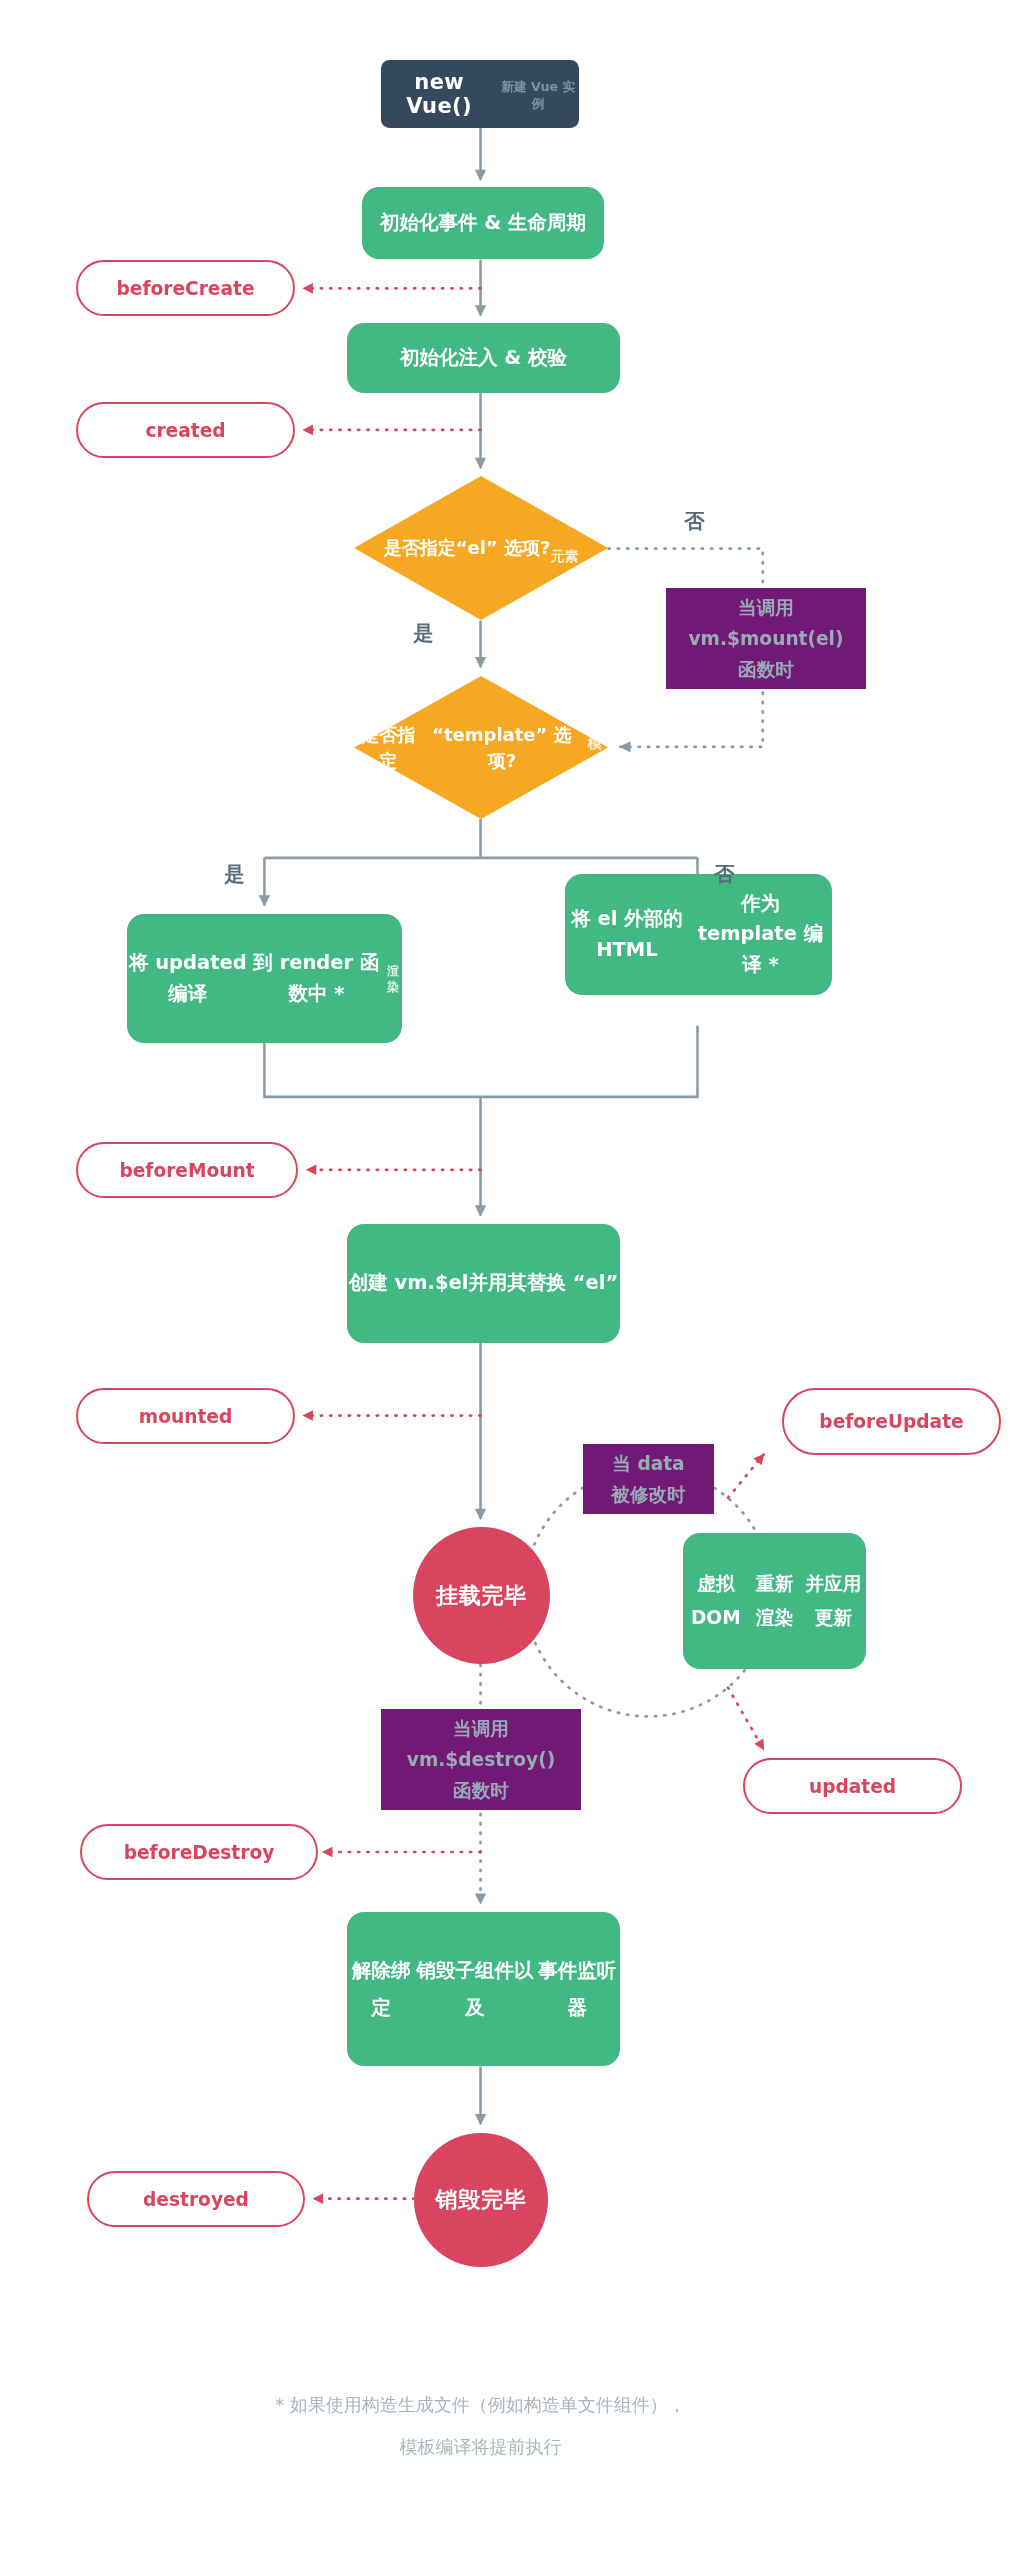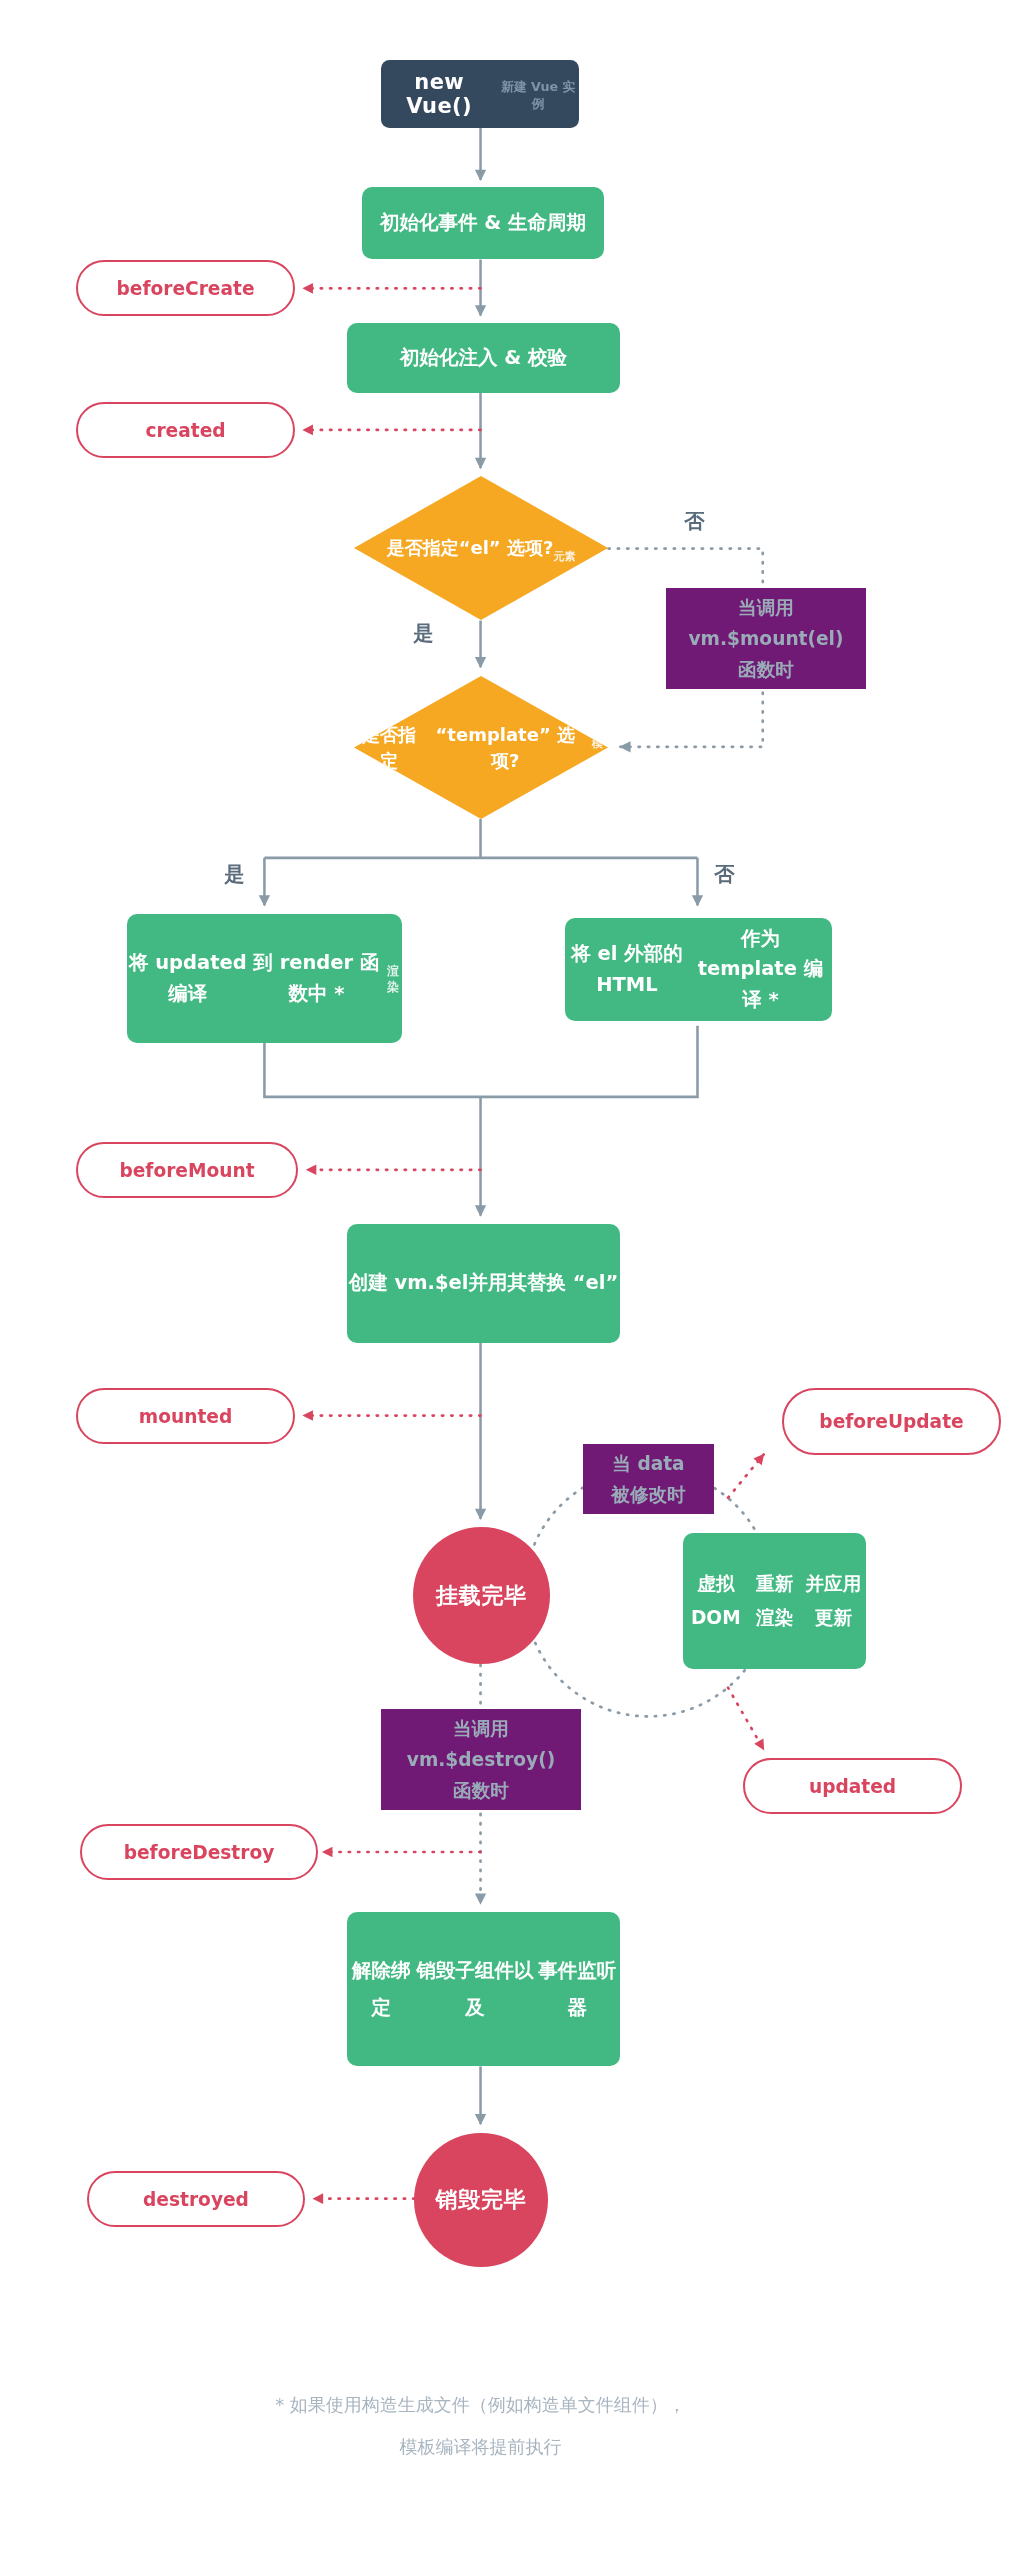"初始化" .gbox { border-radius: 10px -> 17px }
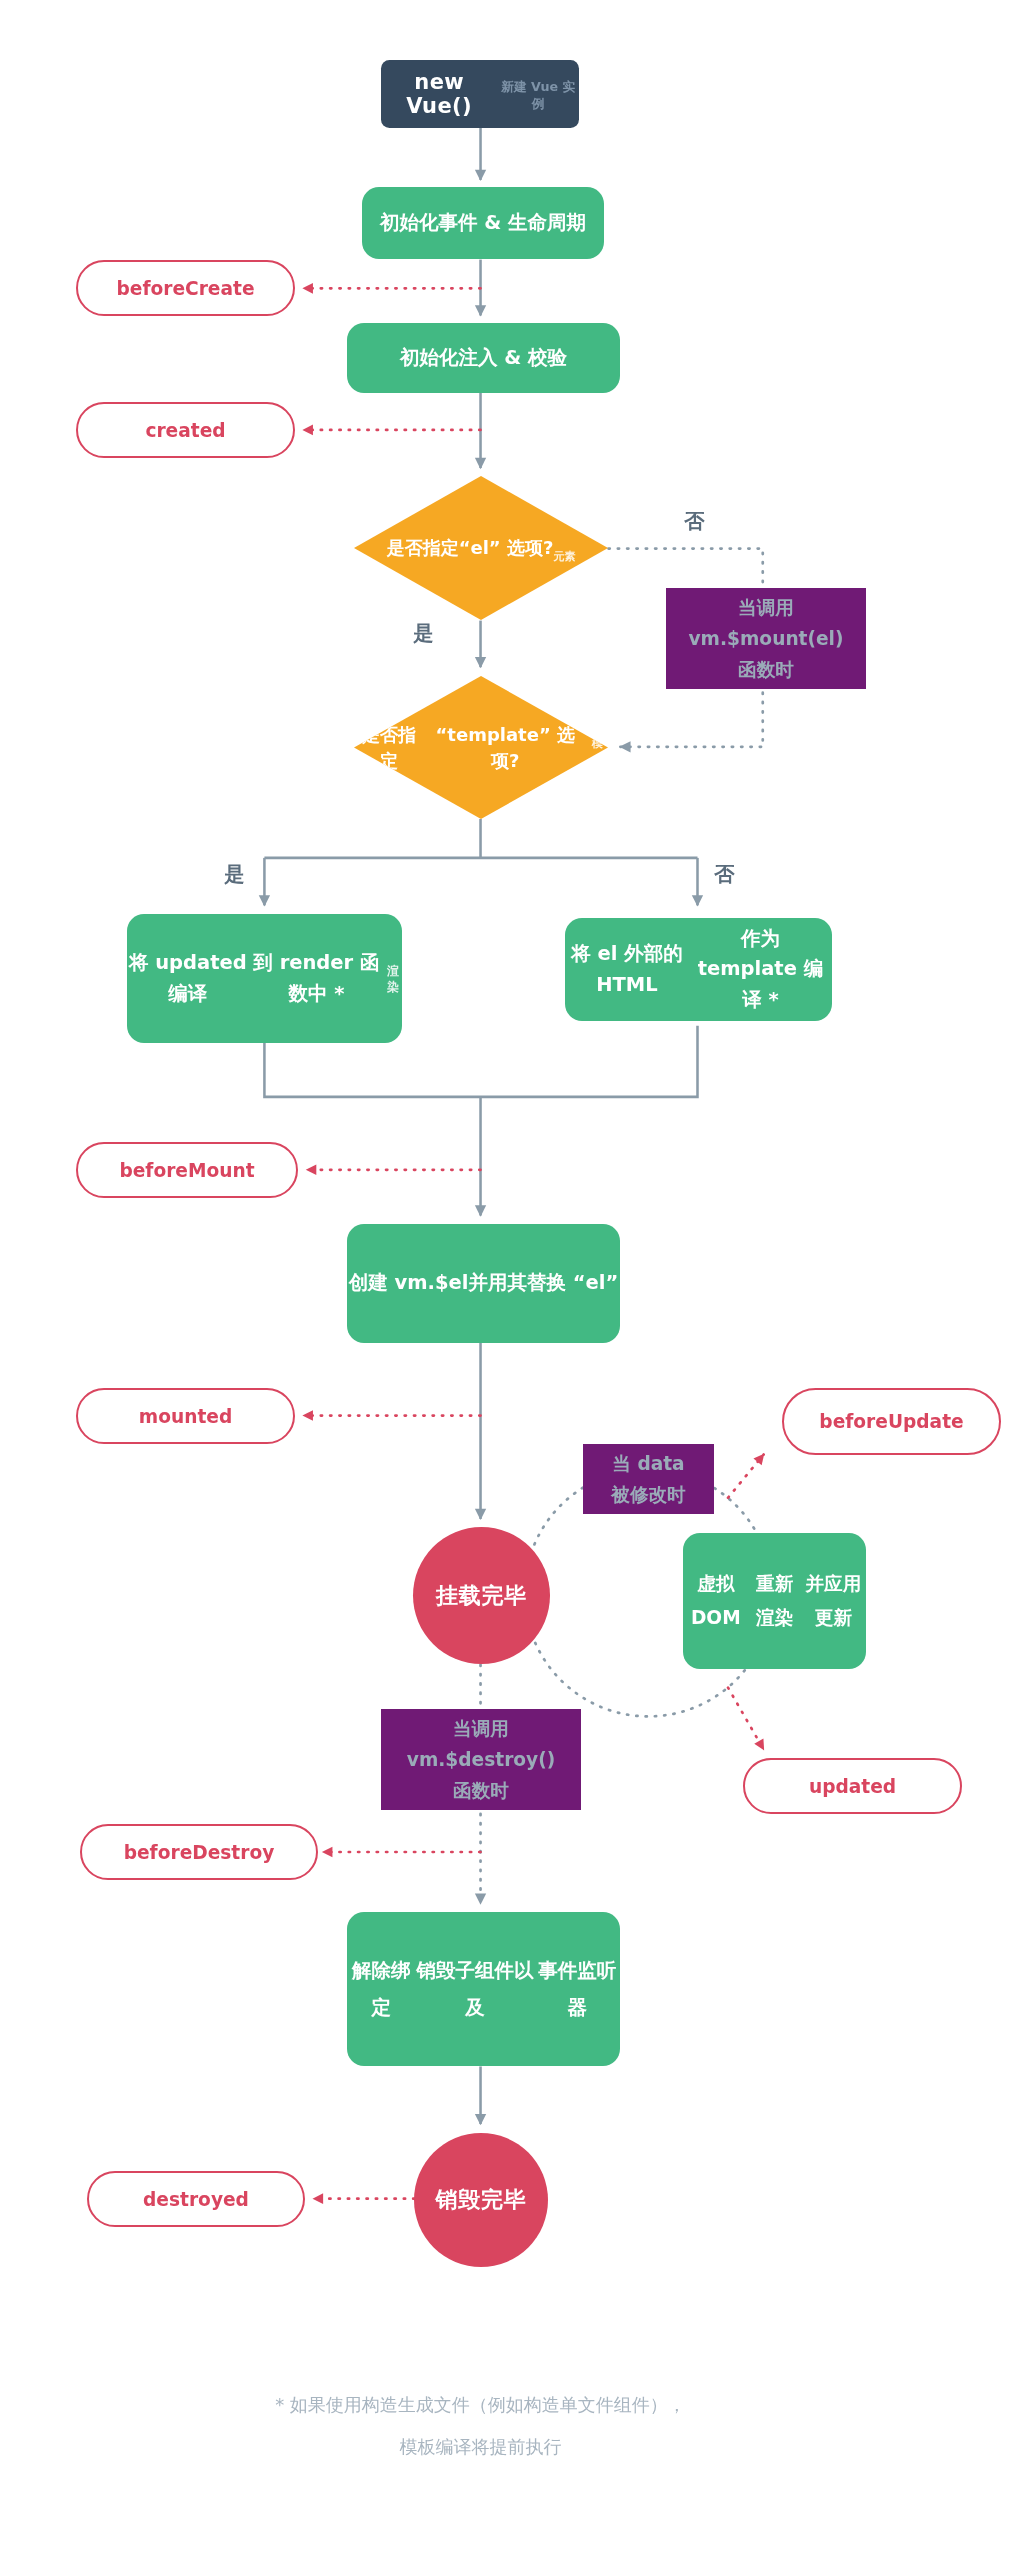"元素" .diamond .dnote { font-size: 11px -> 14px }
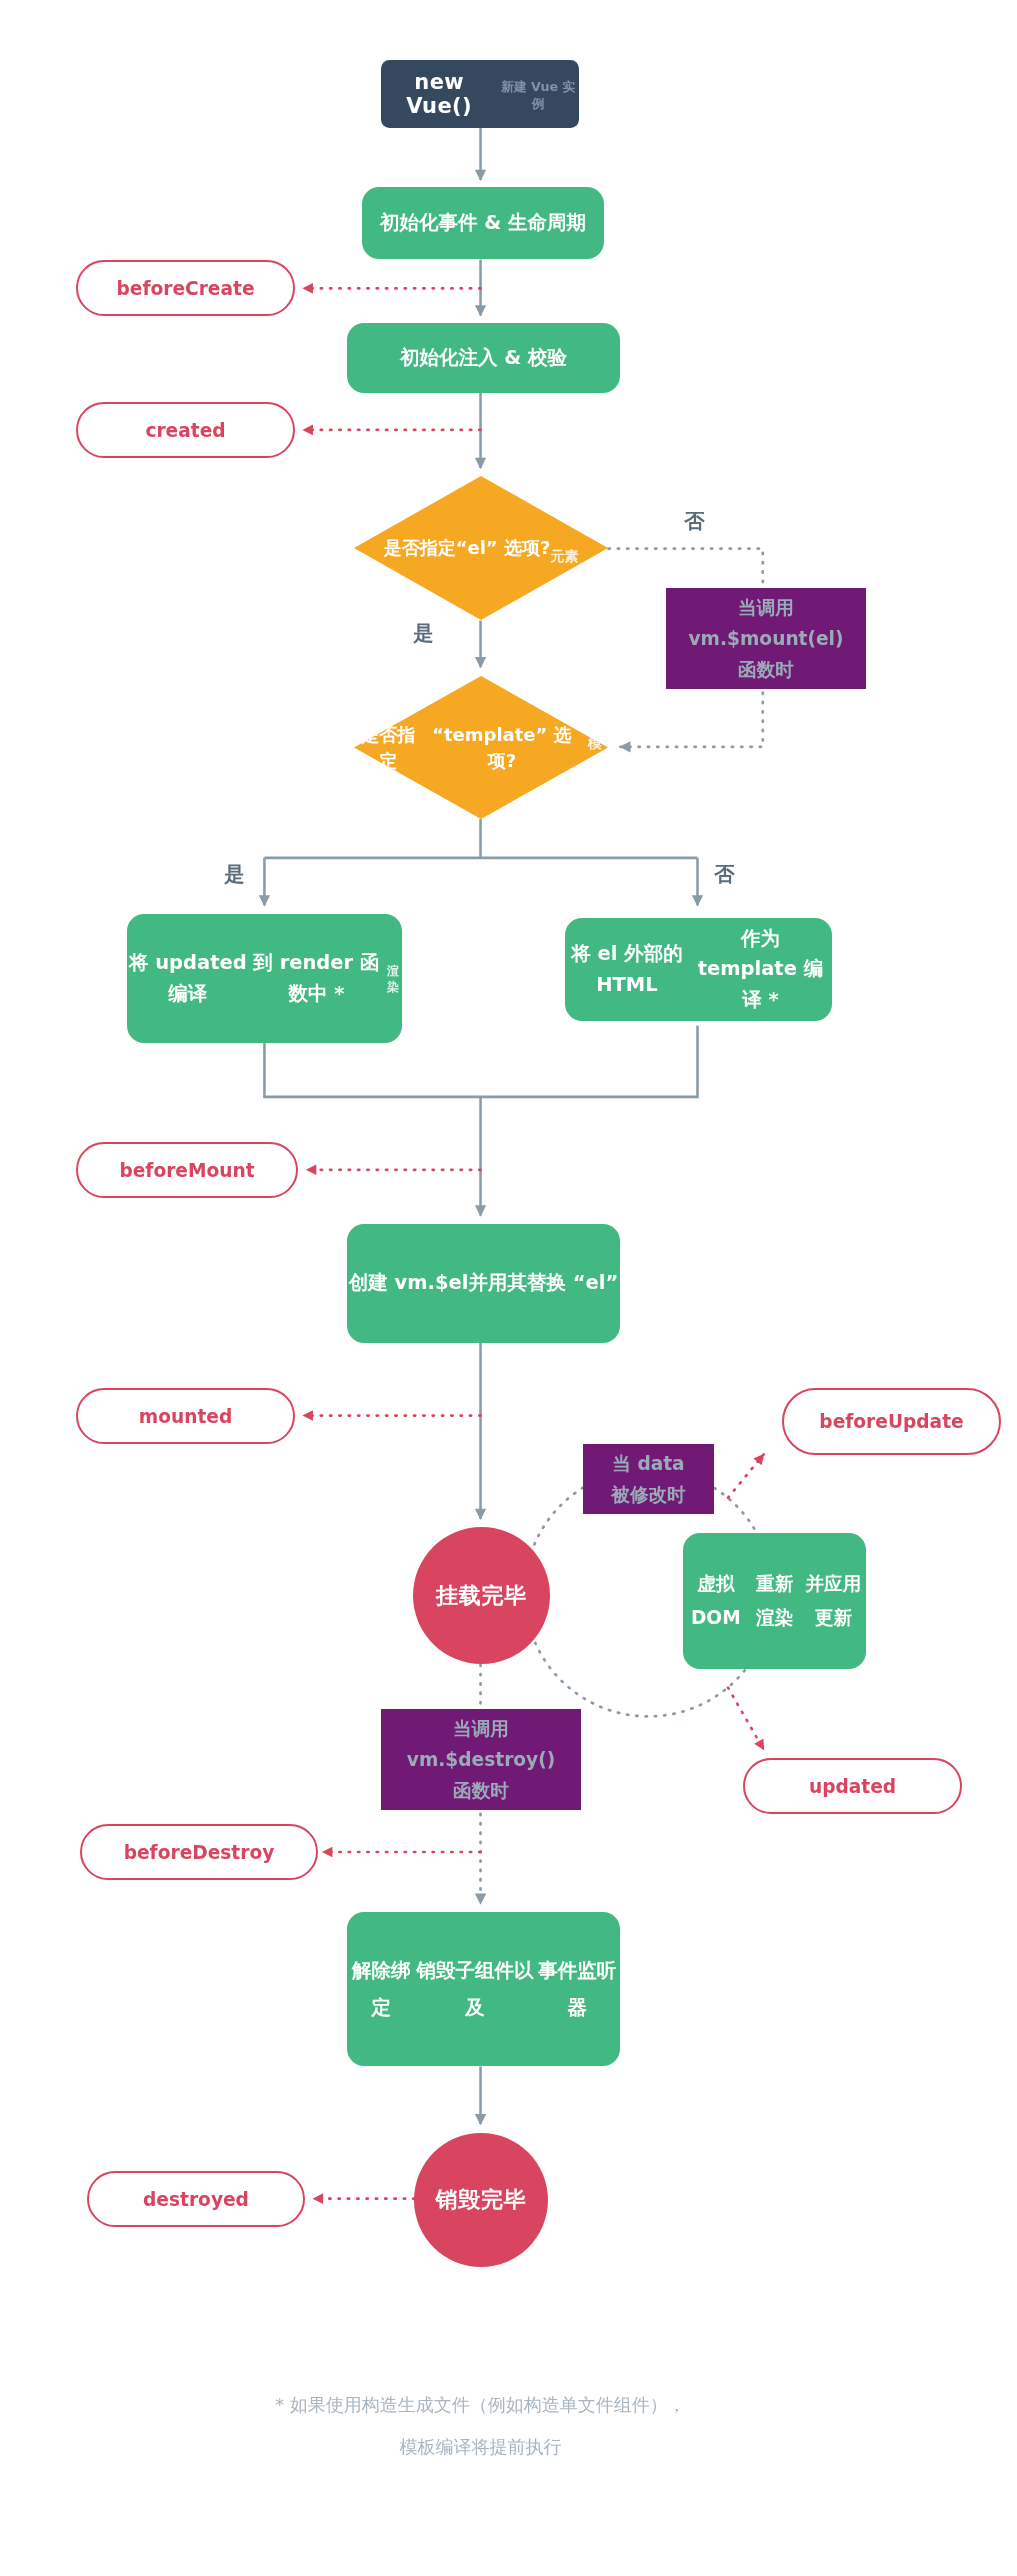"将 el 外部的 HTML" div.node { height: 103px -> 121px; top: 918px -> 874px }
